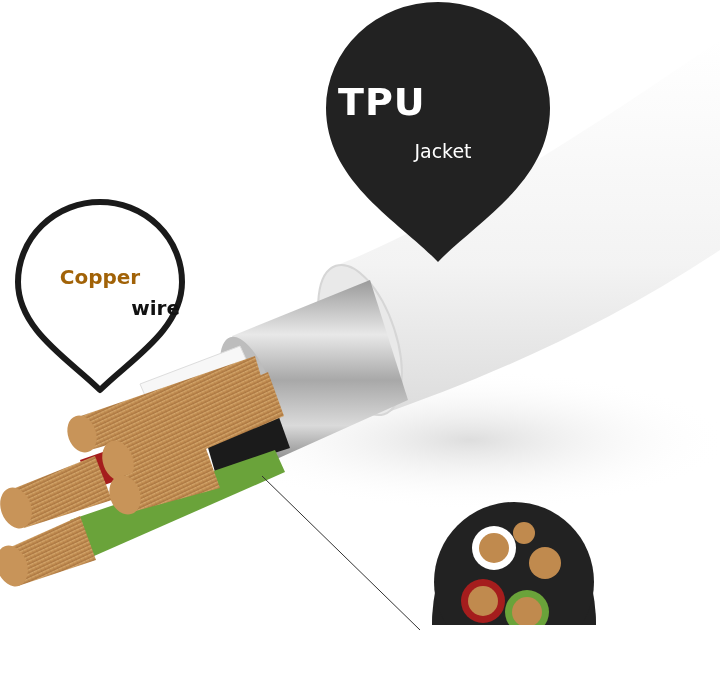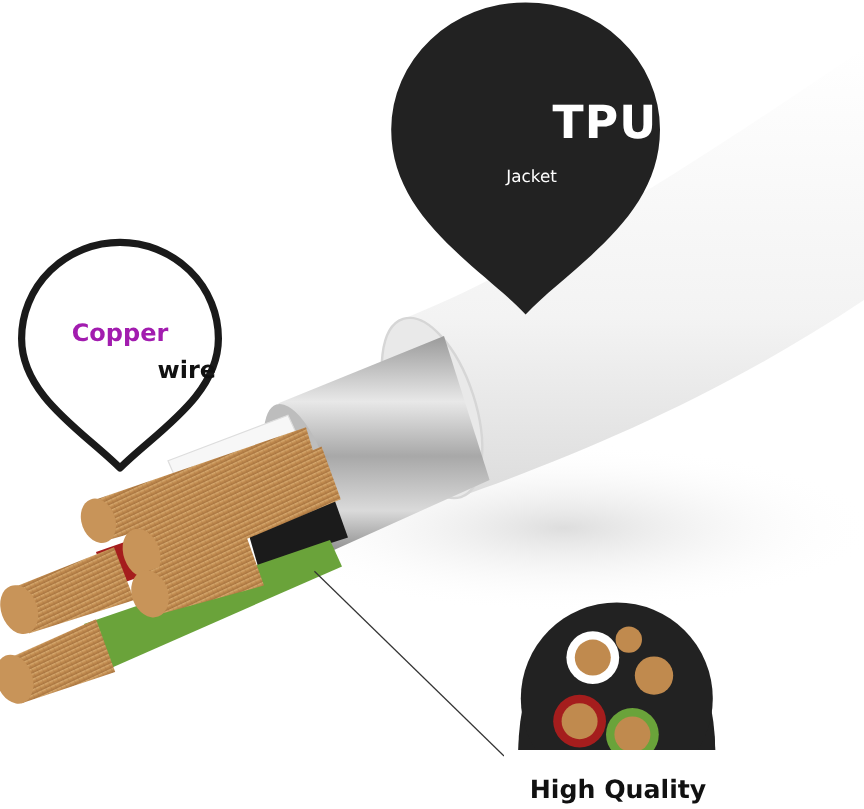"TPU" .pin-tpu-title { text-align: right -> left }
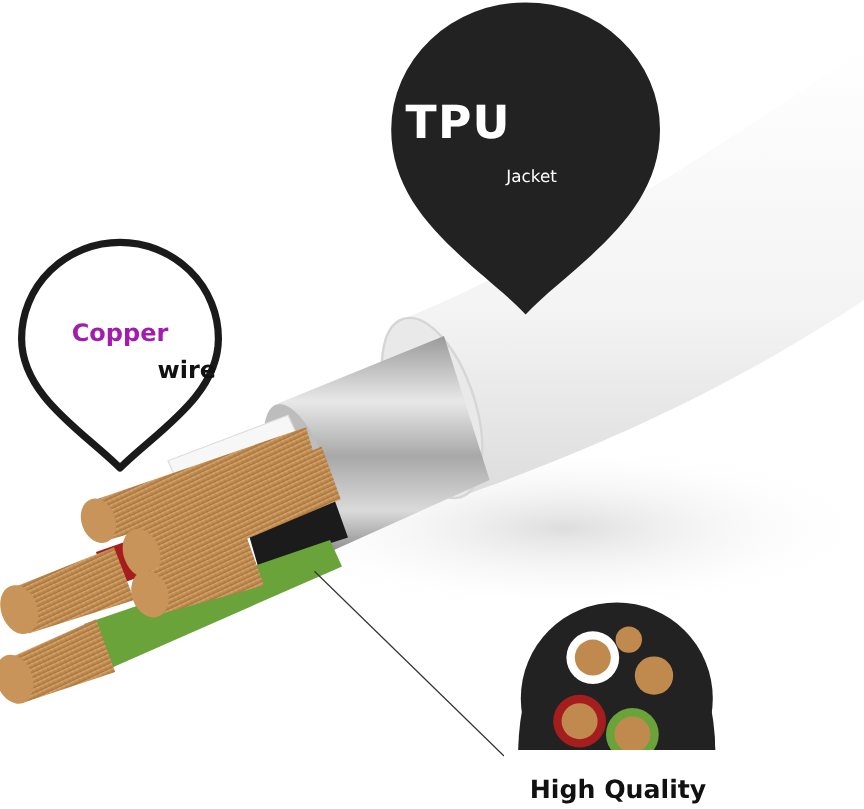"Jacket" .pin-tpu-sub { font-size: 14px -> 19px }
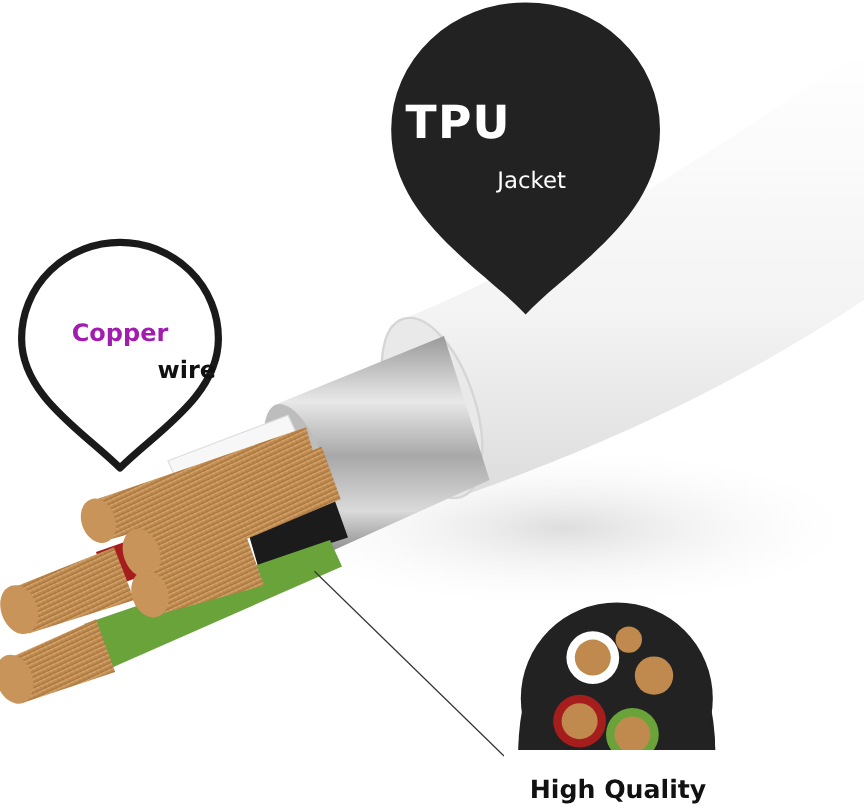"Copper" .pin-copper-line1 { color: #a21caf -> #a16207 }
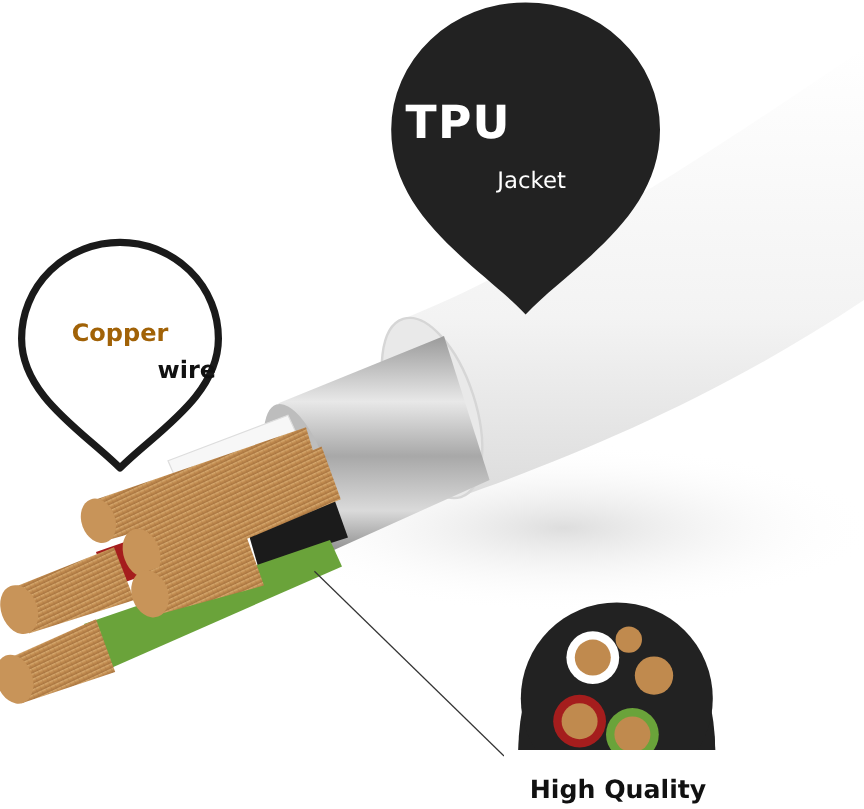"High Quality" div.hq-label { html: <div>High Quality</div> -> none }
